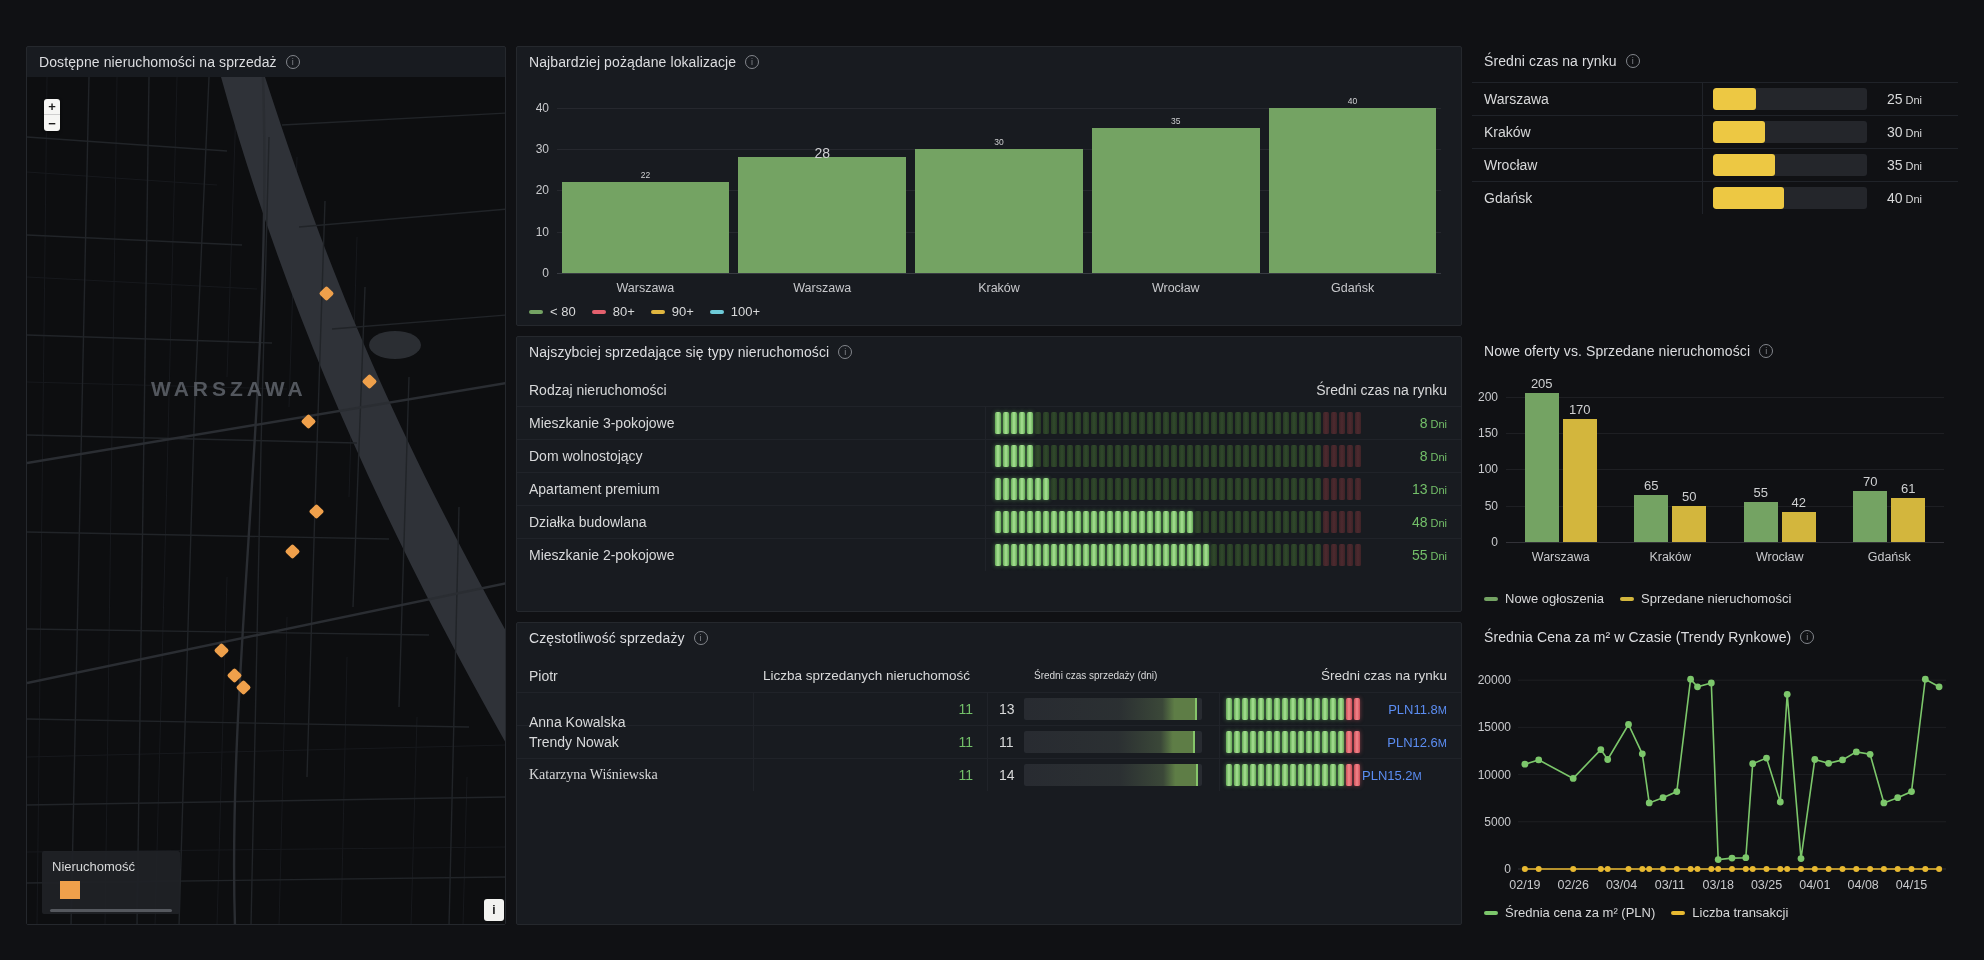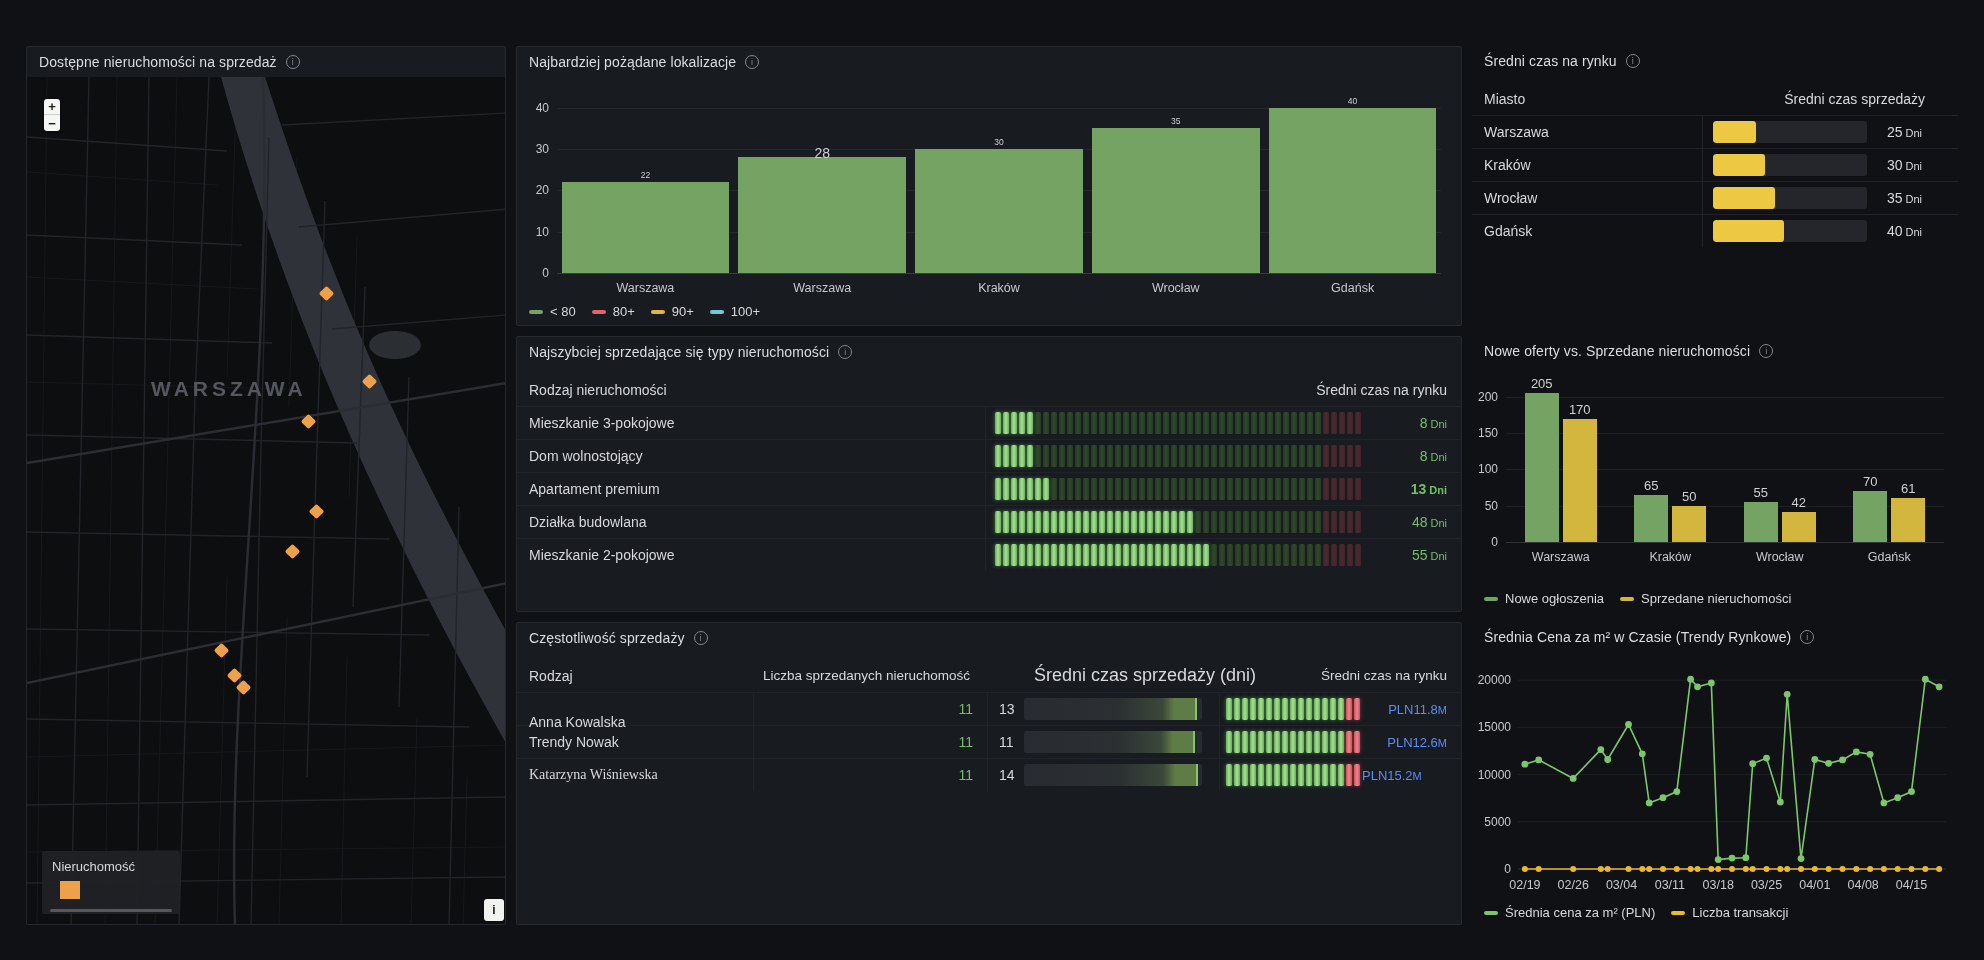"Miasto" div.thead { html: <div> <span>Miasto</span> <span>Średni czas sprzedaży</span> </div> -> none }
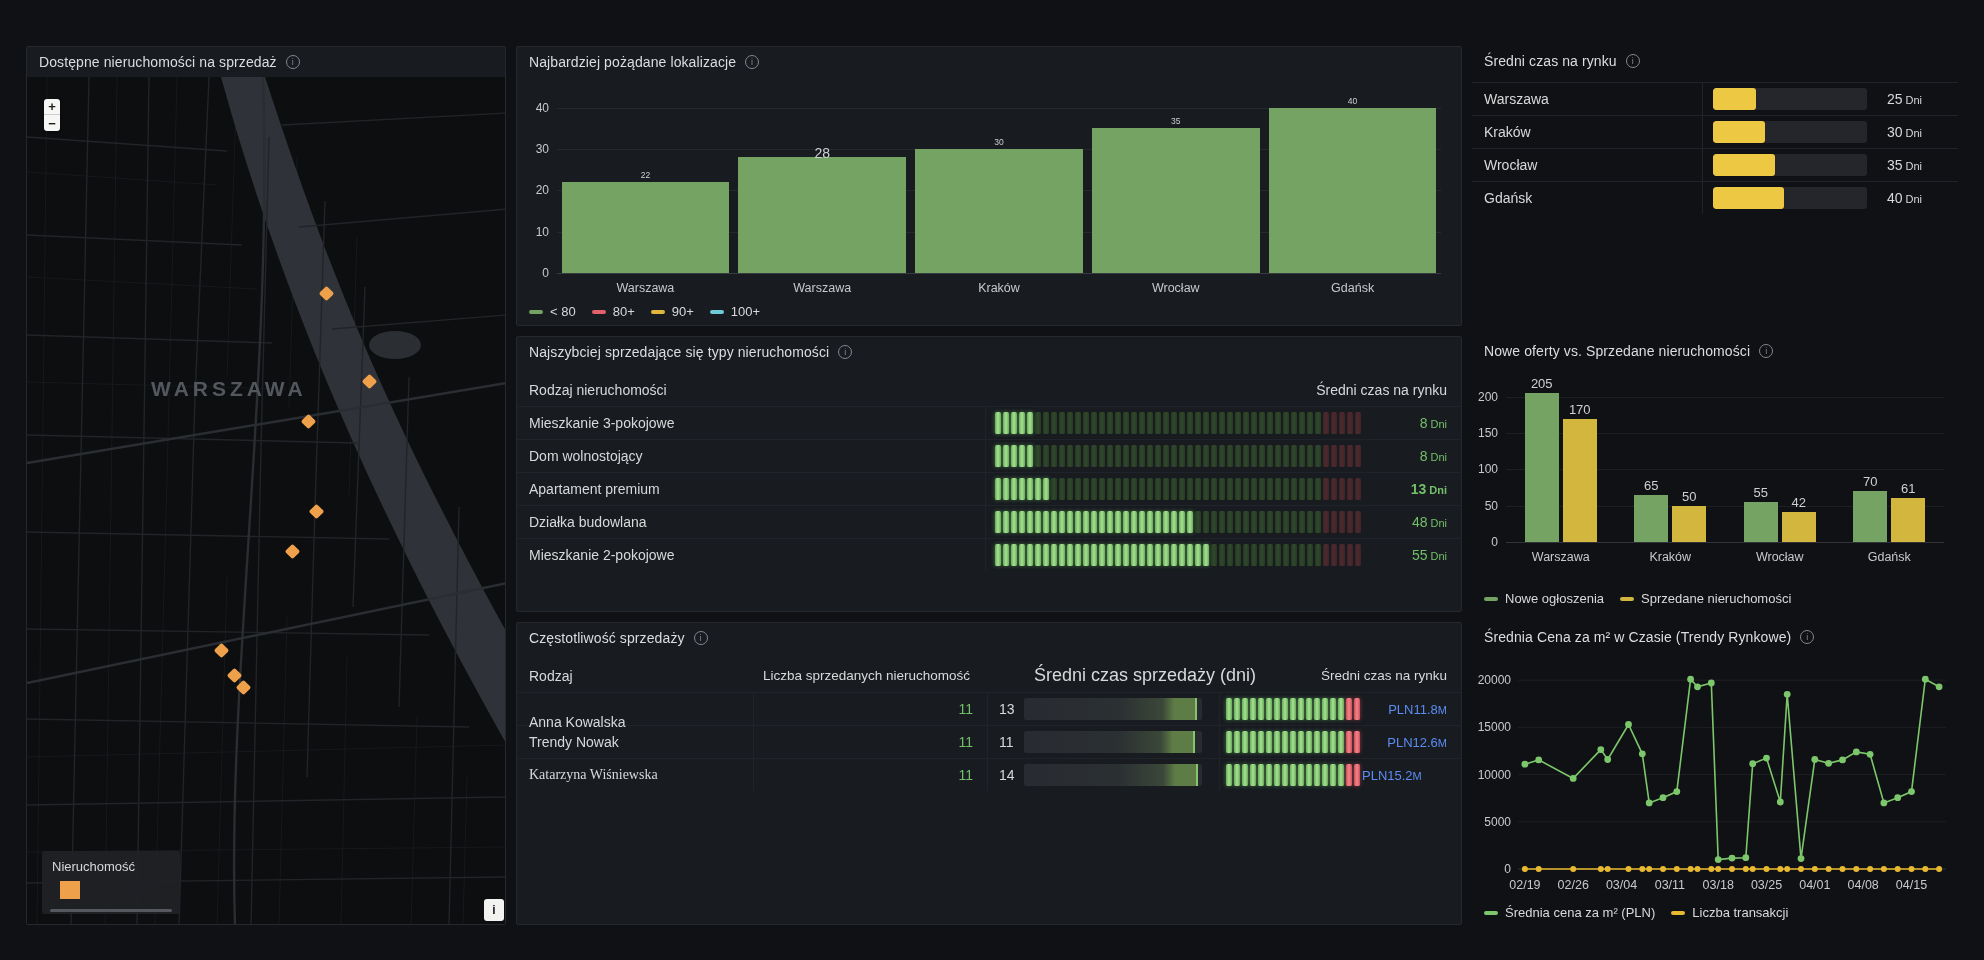"13 Dni" span { font-weight: bold -> none }
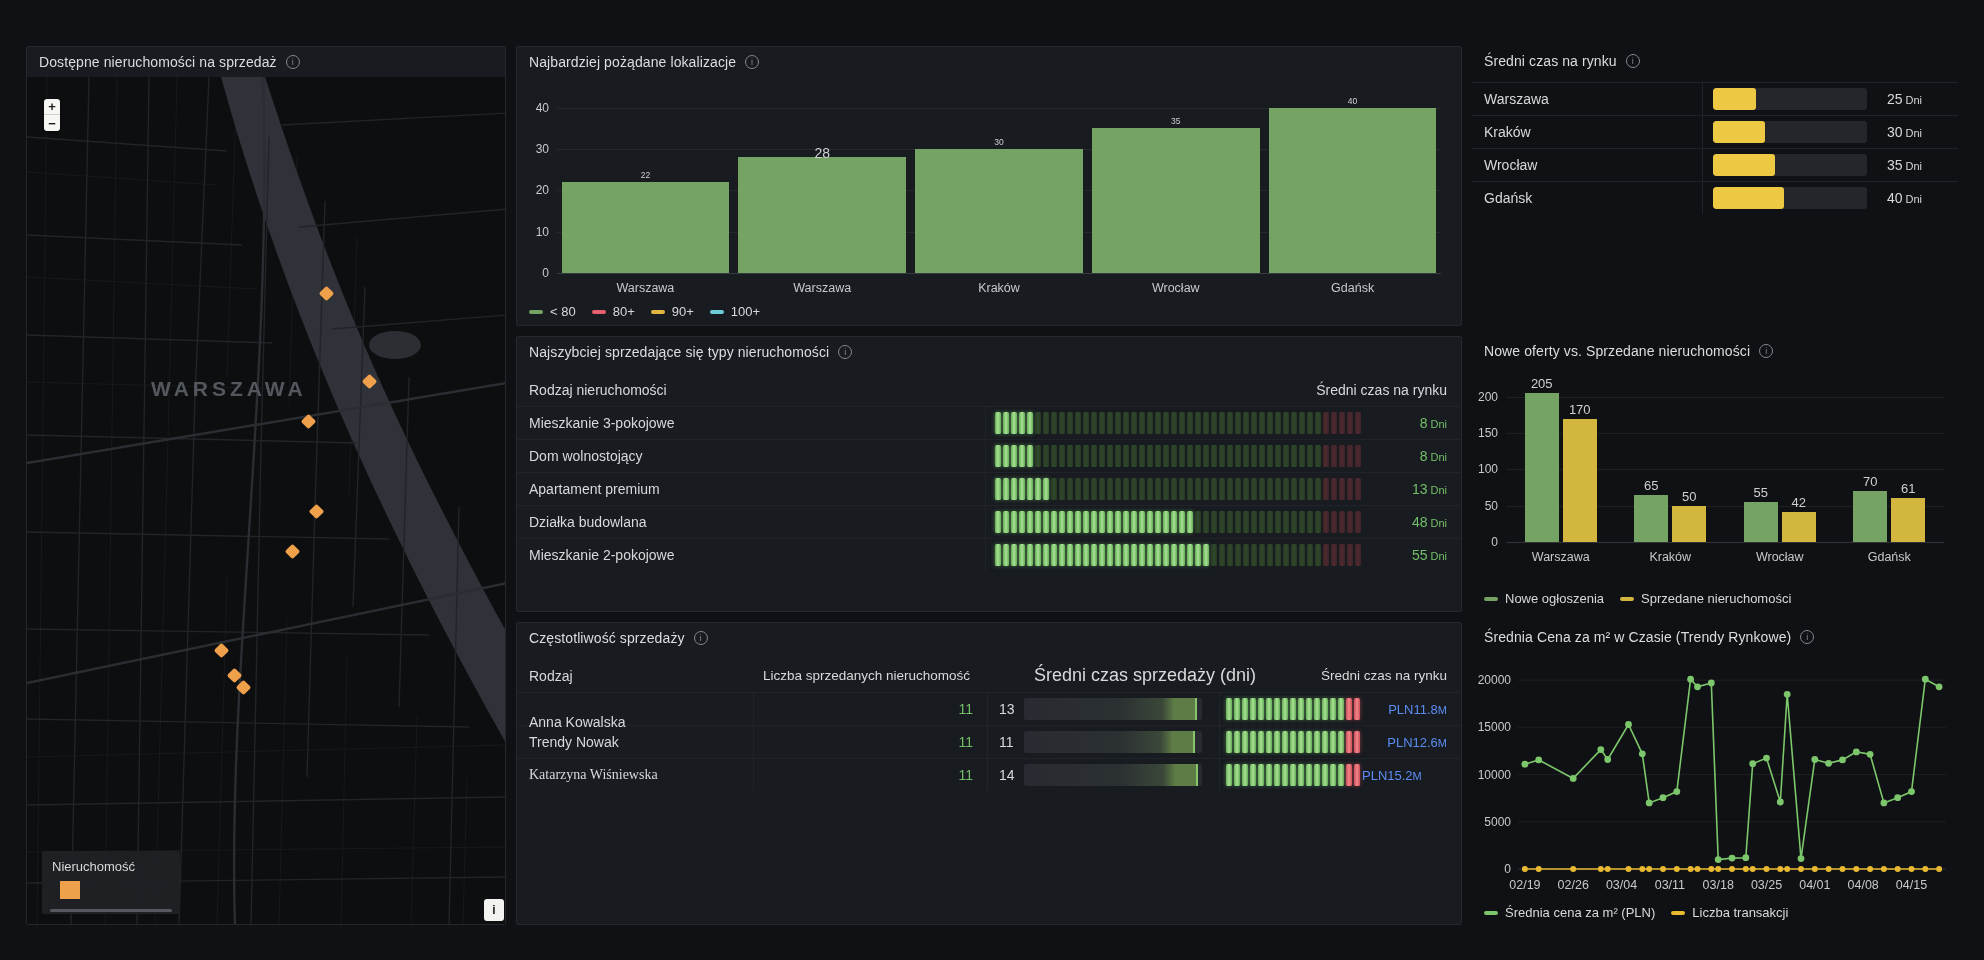"Rodzaj" span { text: Rodzaj -> Piotr }
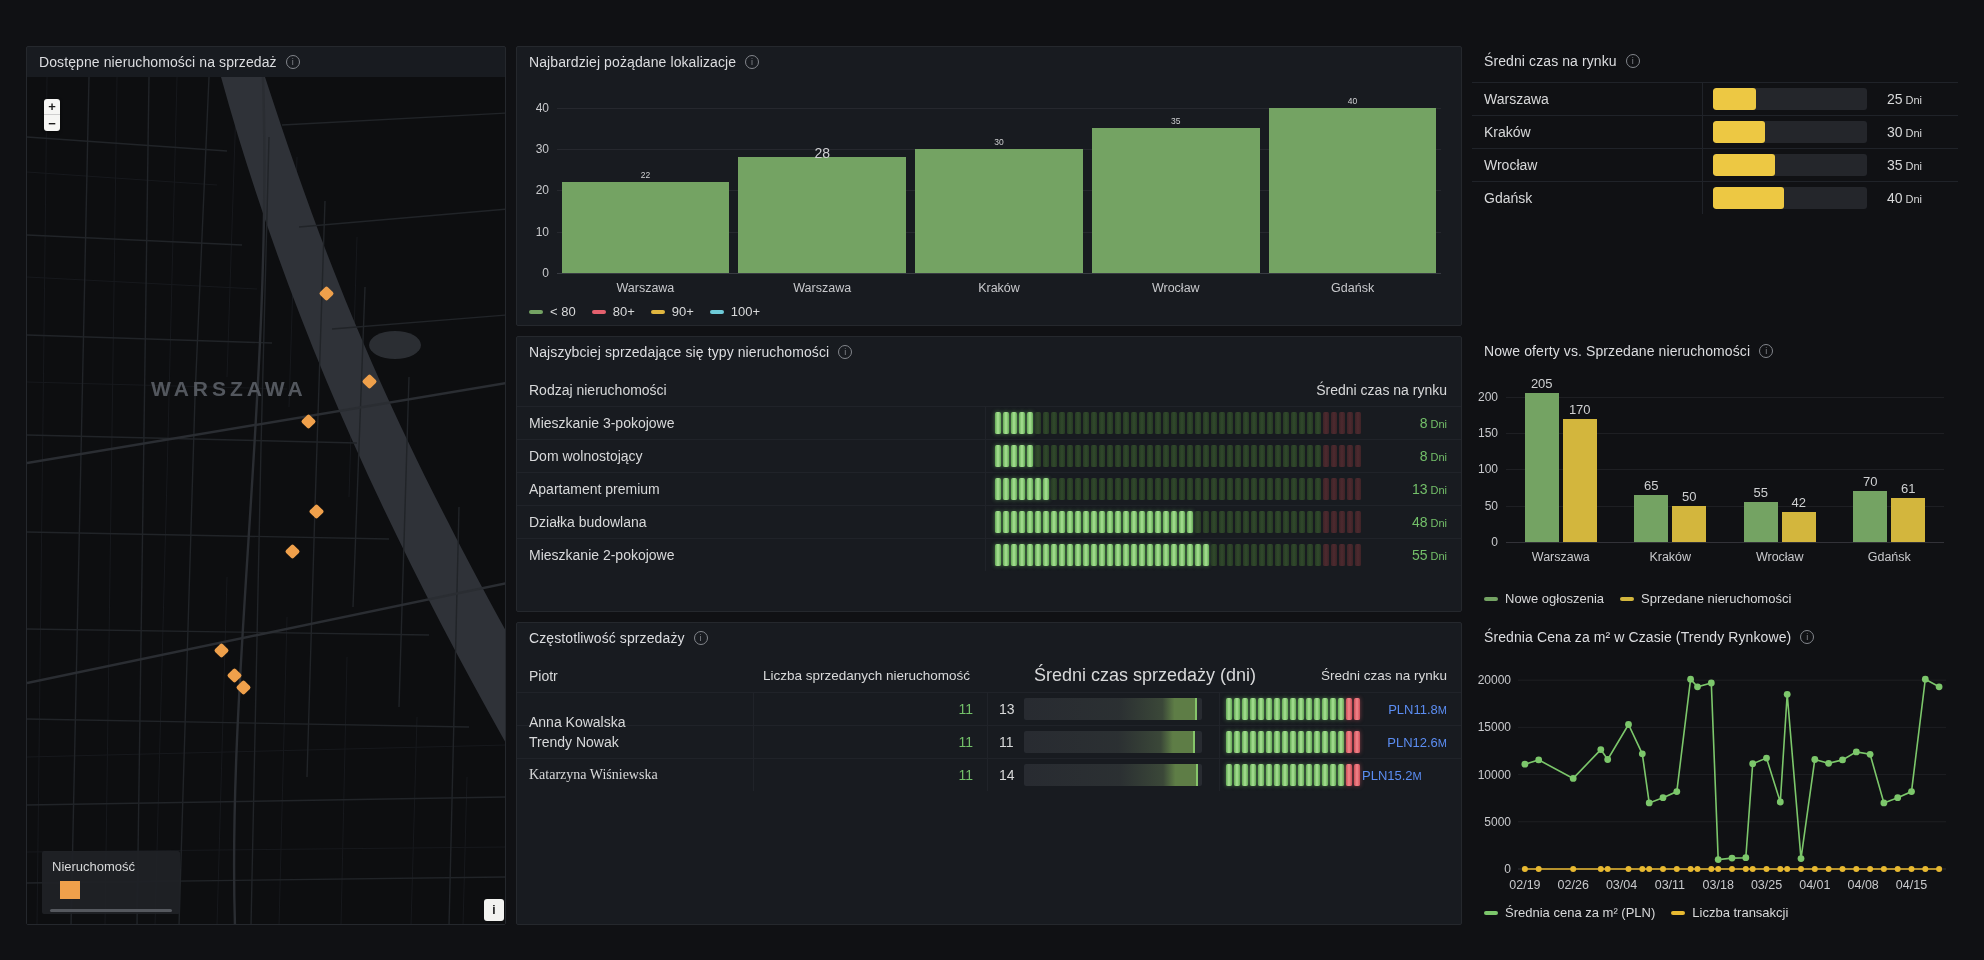"Średni czas sprzedaży (dni)" span { font-size: 18px -> 10px }
